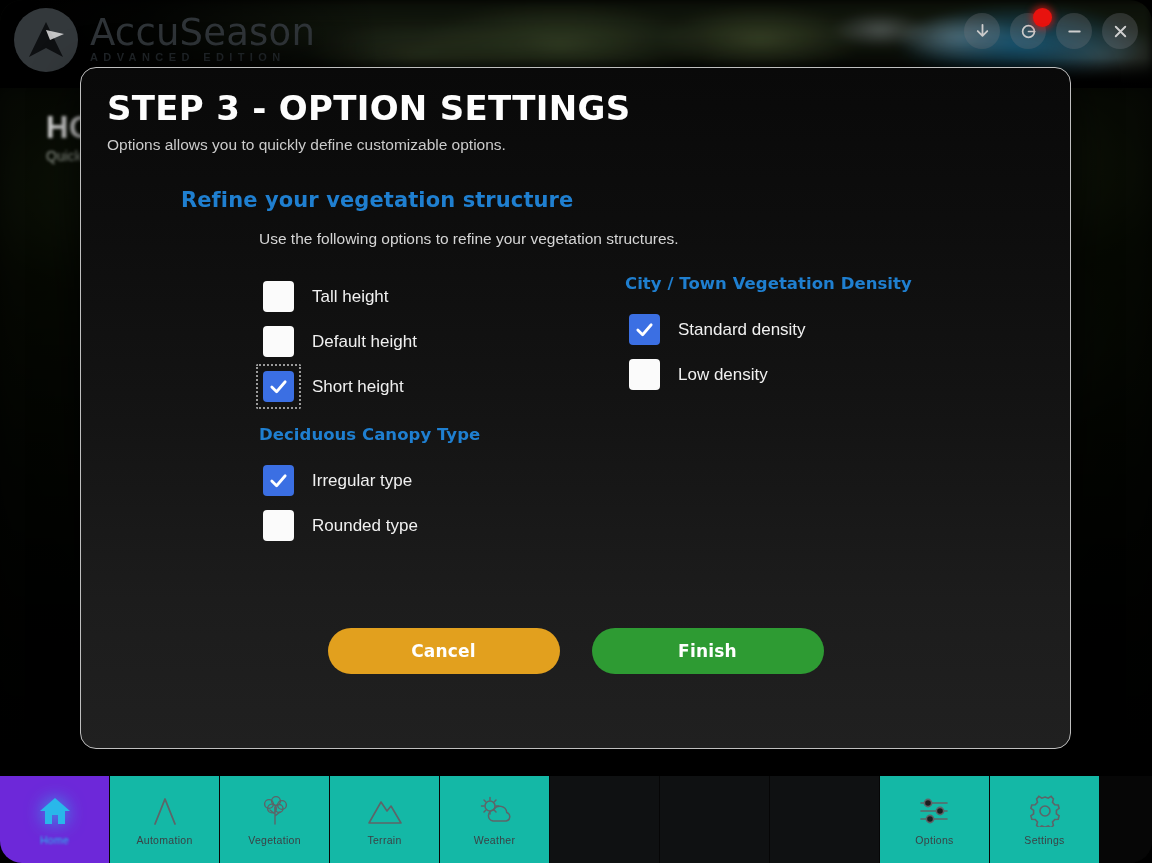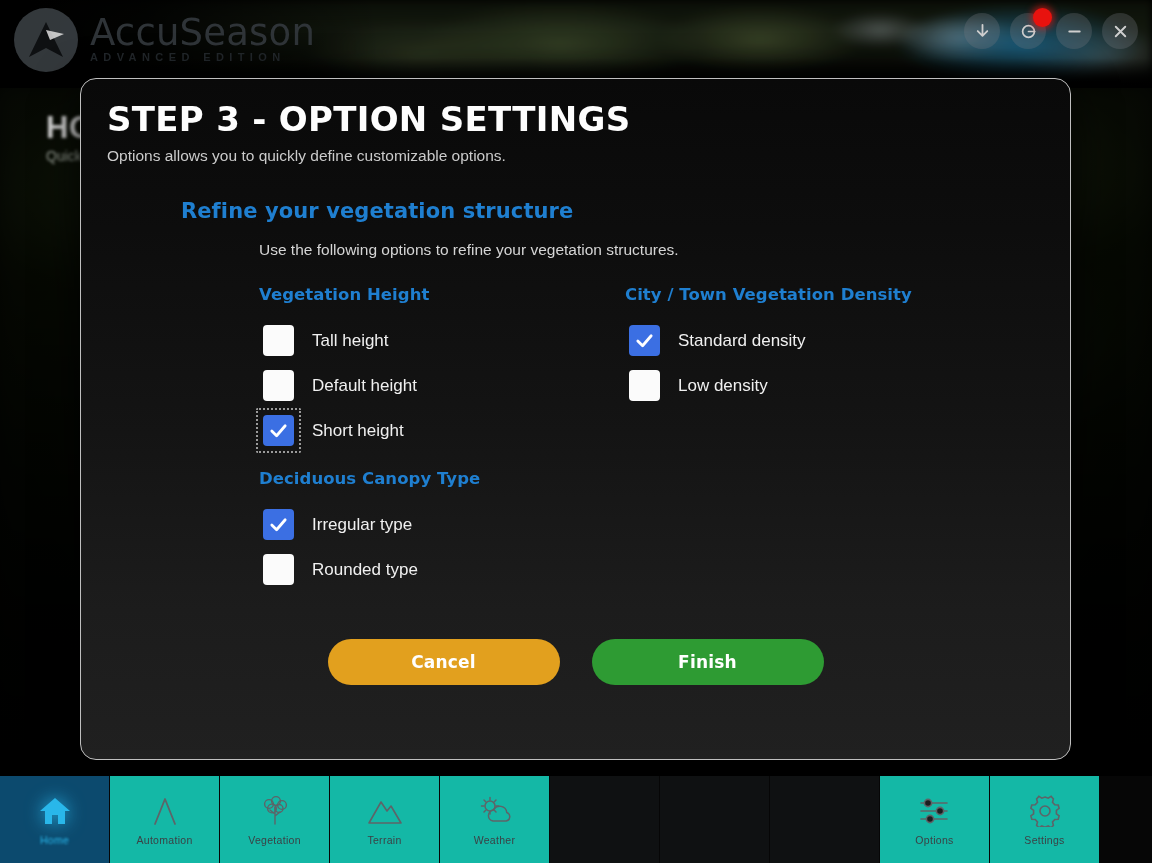"AccuSeason" #app { border-radius: none -> 22px }
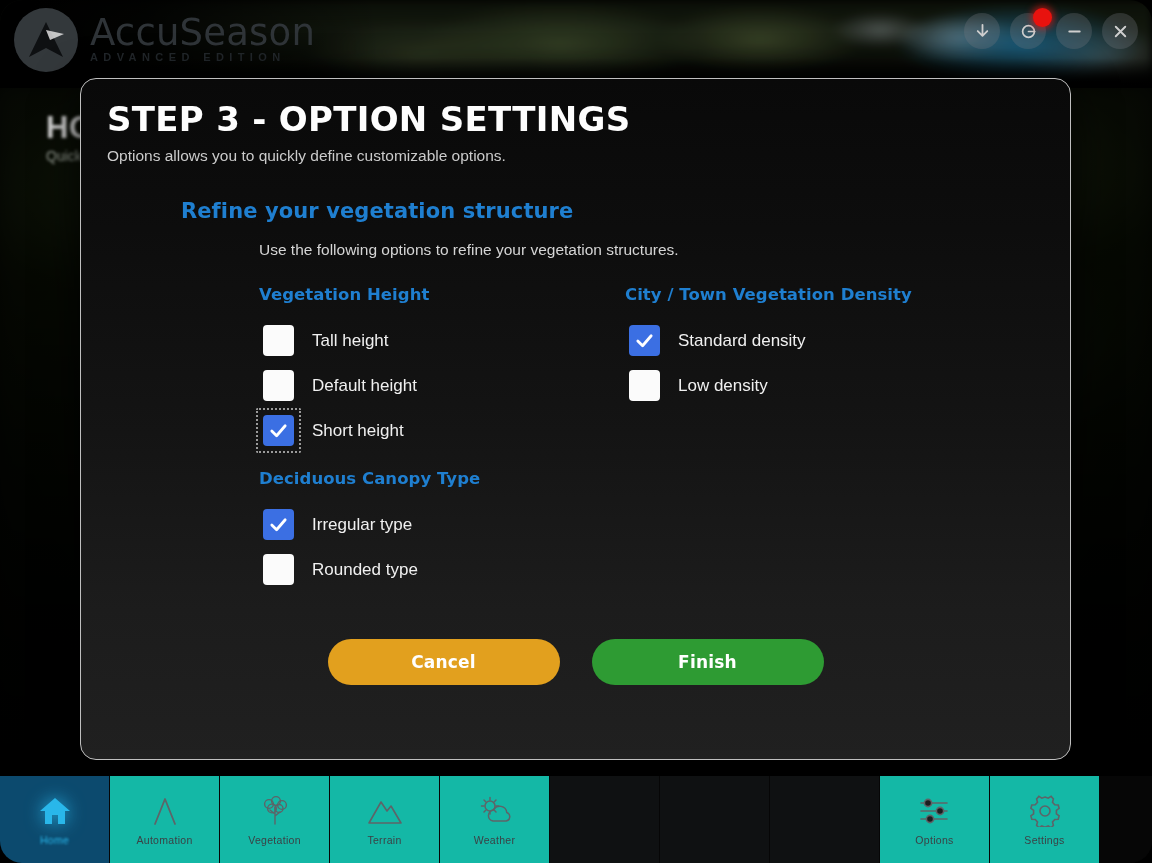"STEP 3 - OPTION SETTINGS" .modal { top: 78px -> 67px }
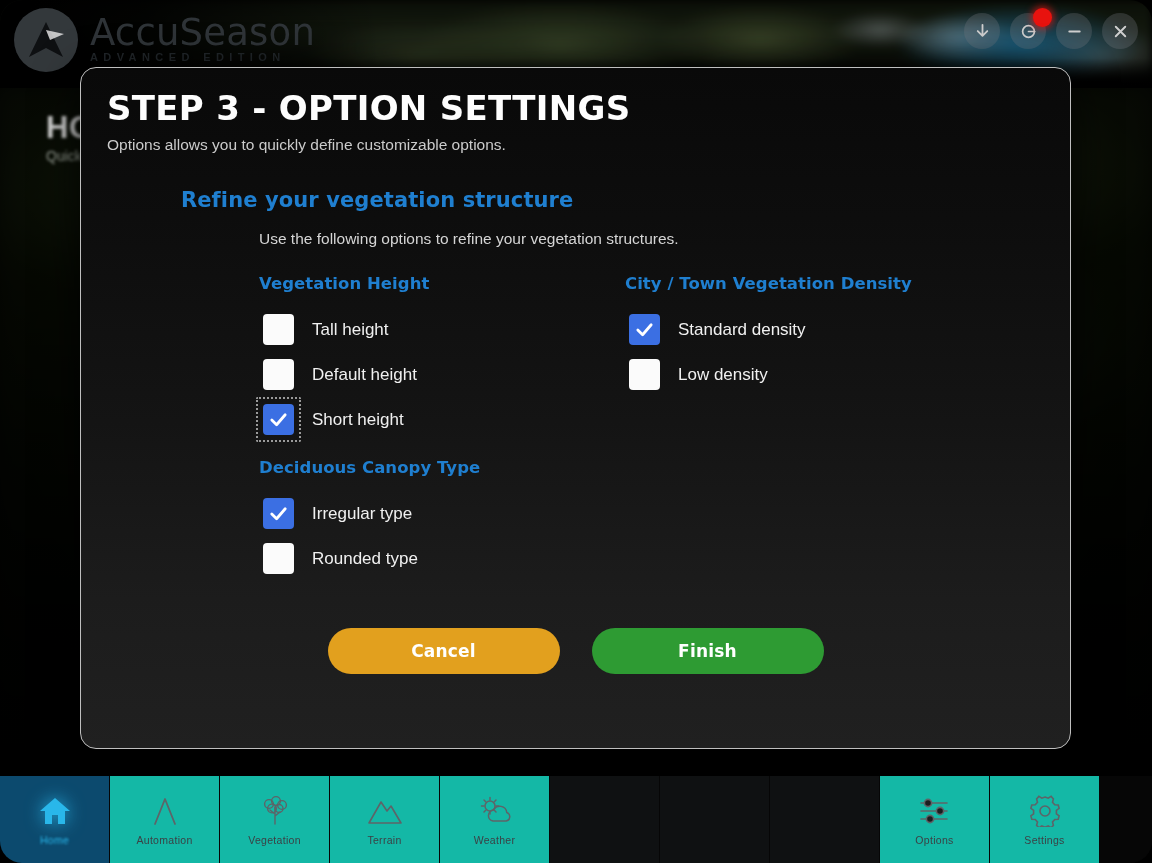"Vegetation Height" div.group-title { html: <div>Vegetation Height</div> -> none }
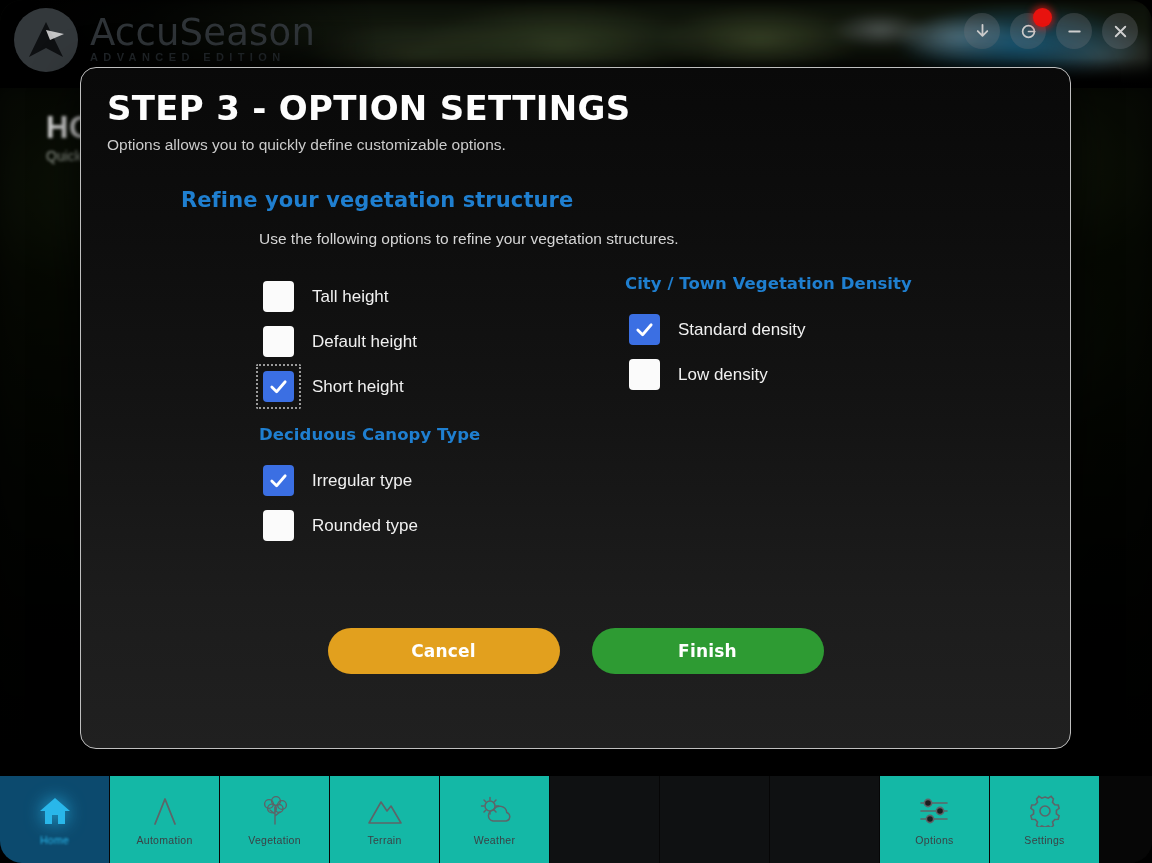"Home" .tb-item.active { background: #0c4a6e -> #6d28d9 }
